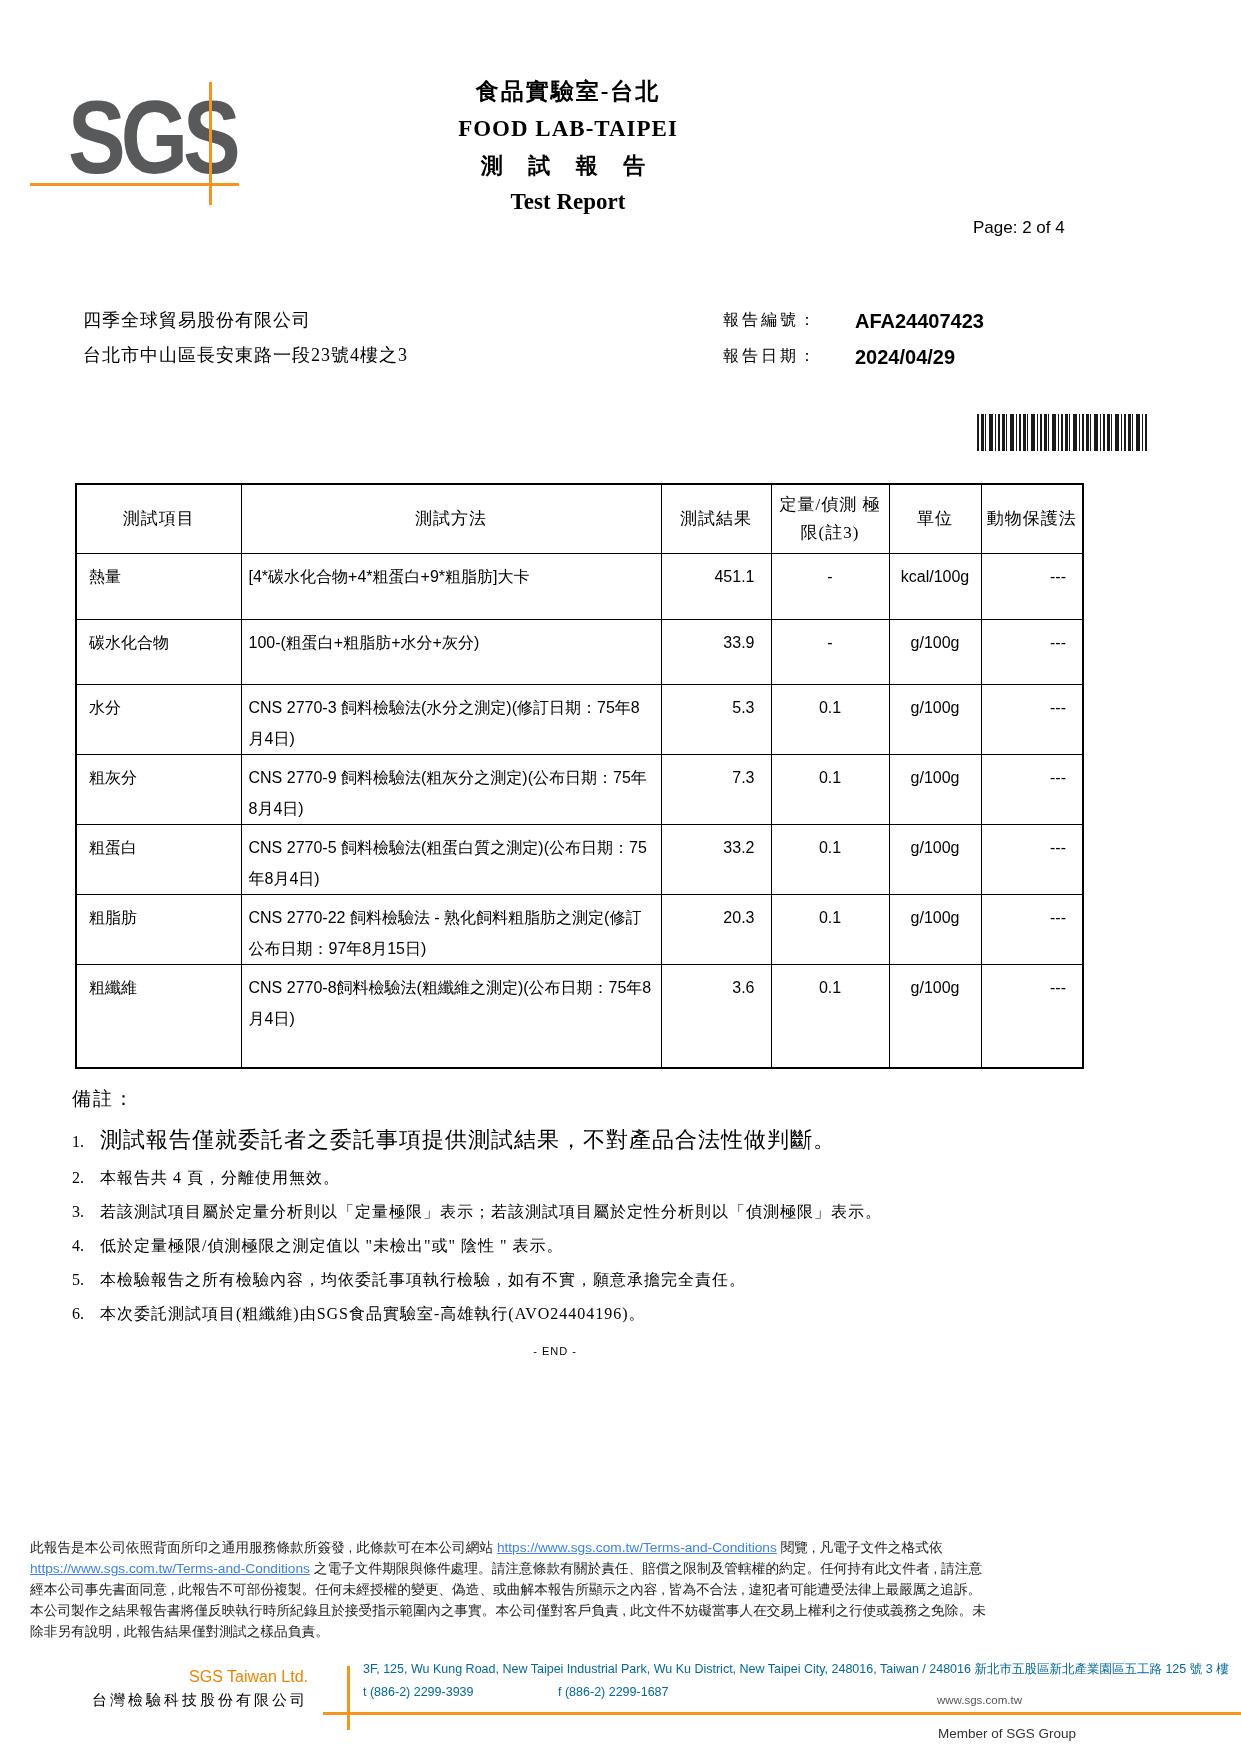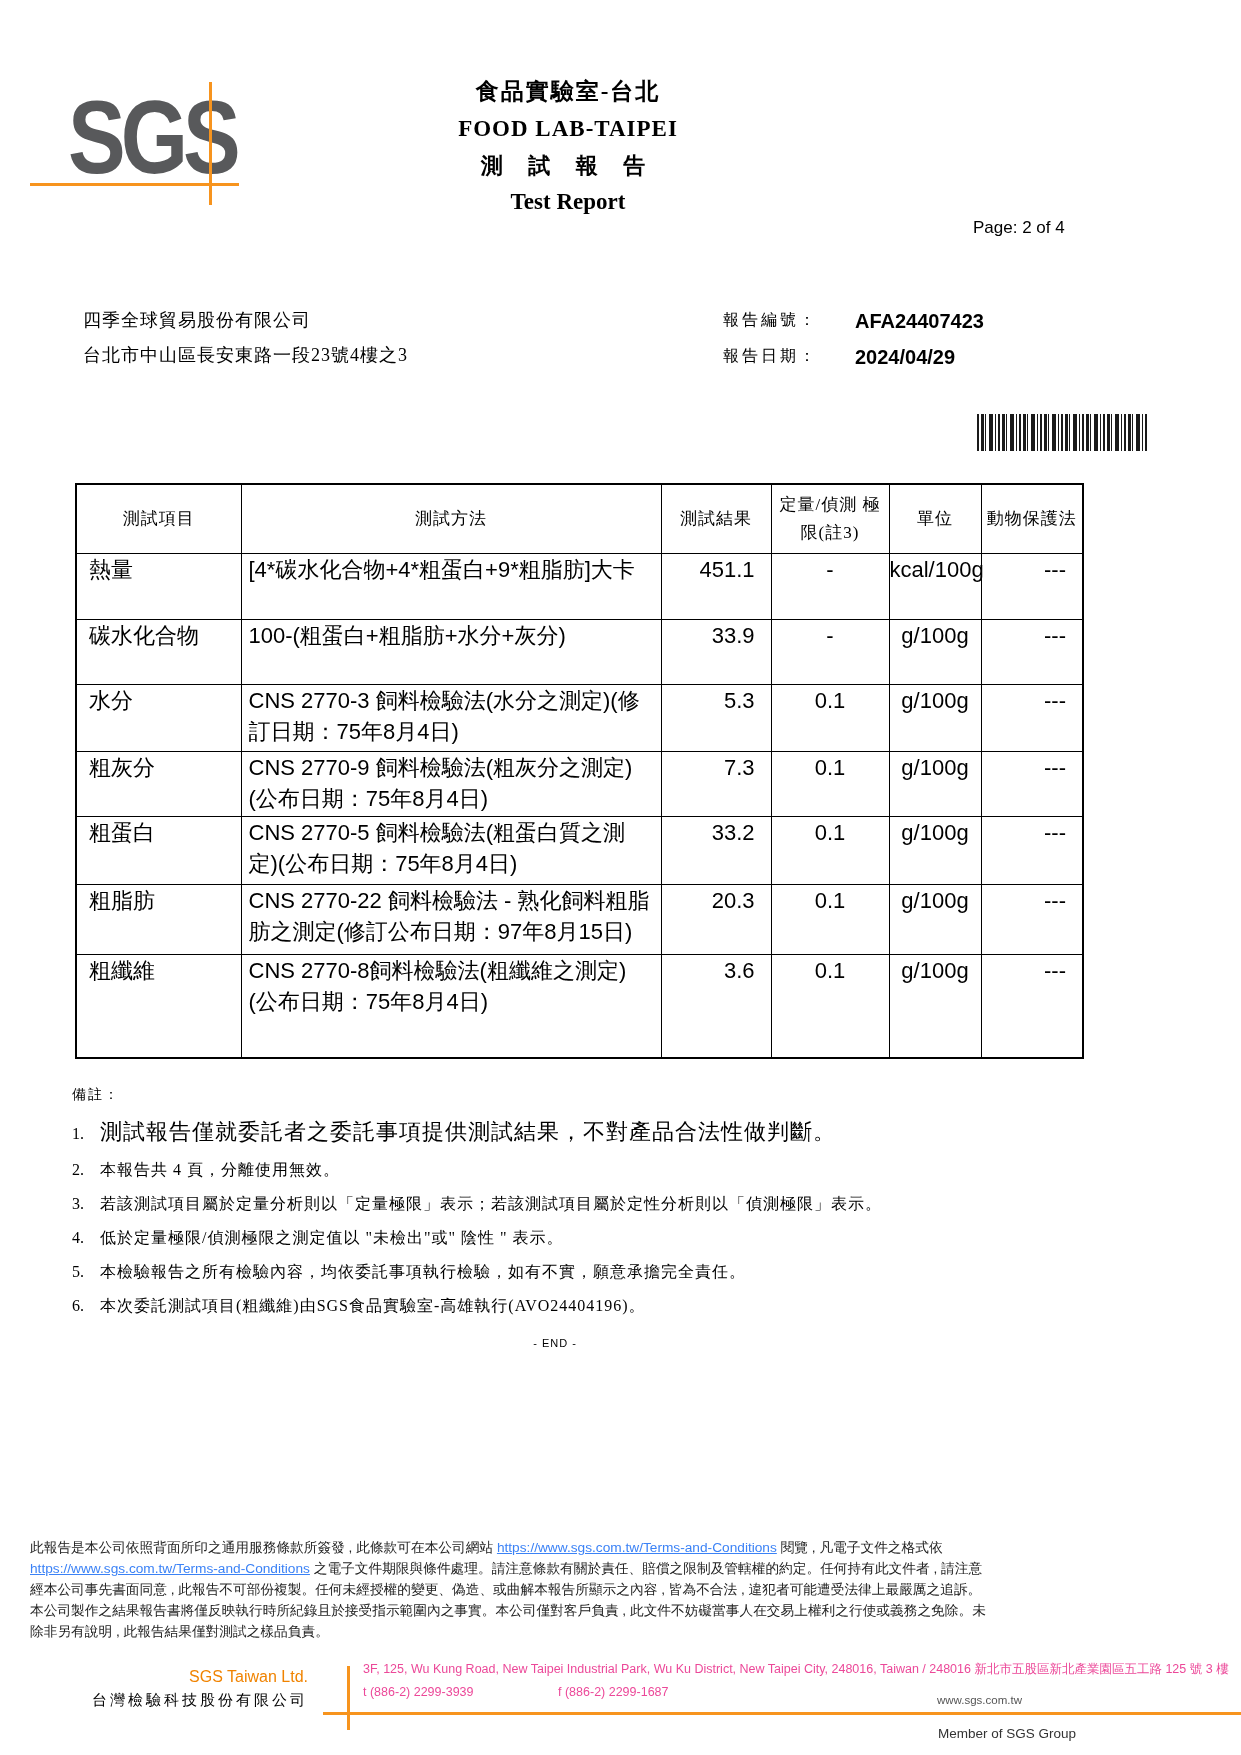"熱量" table.results td { font-size: 22px -> 16px; padding-top: none -> 7px }
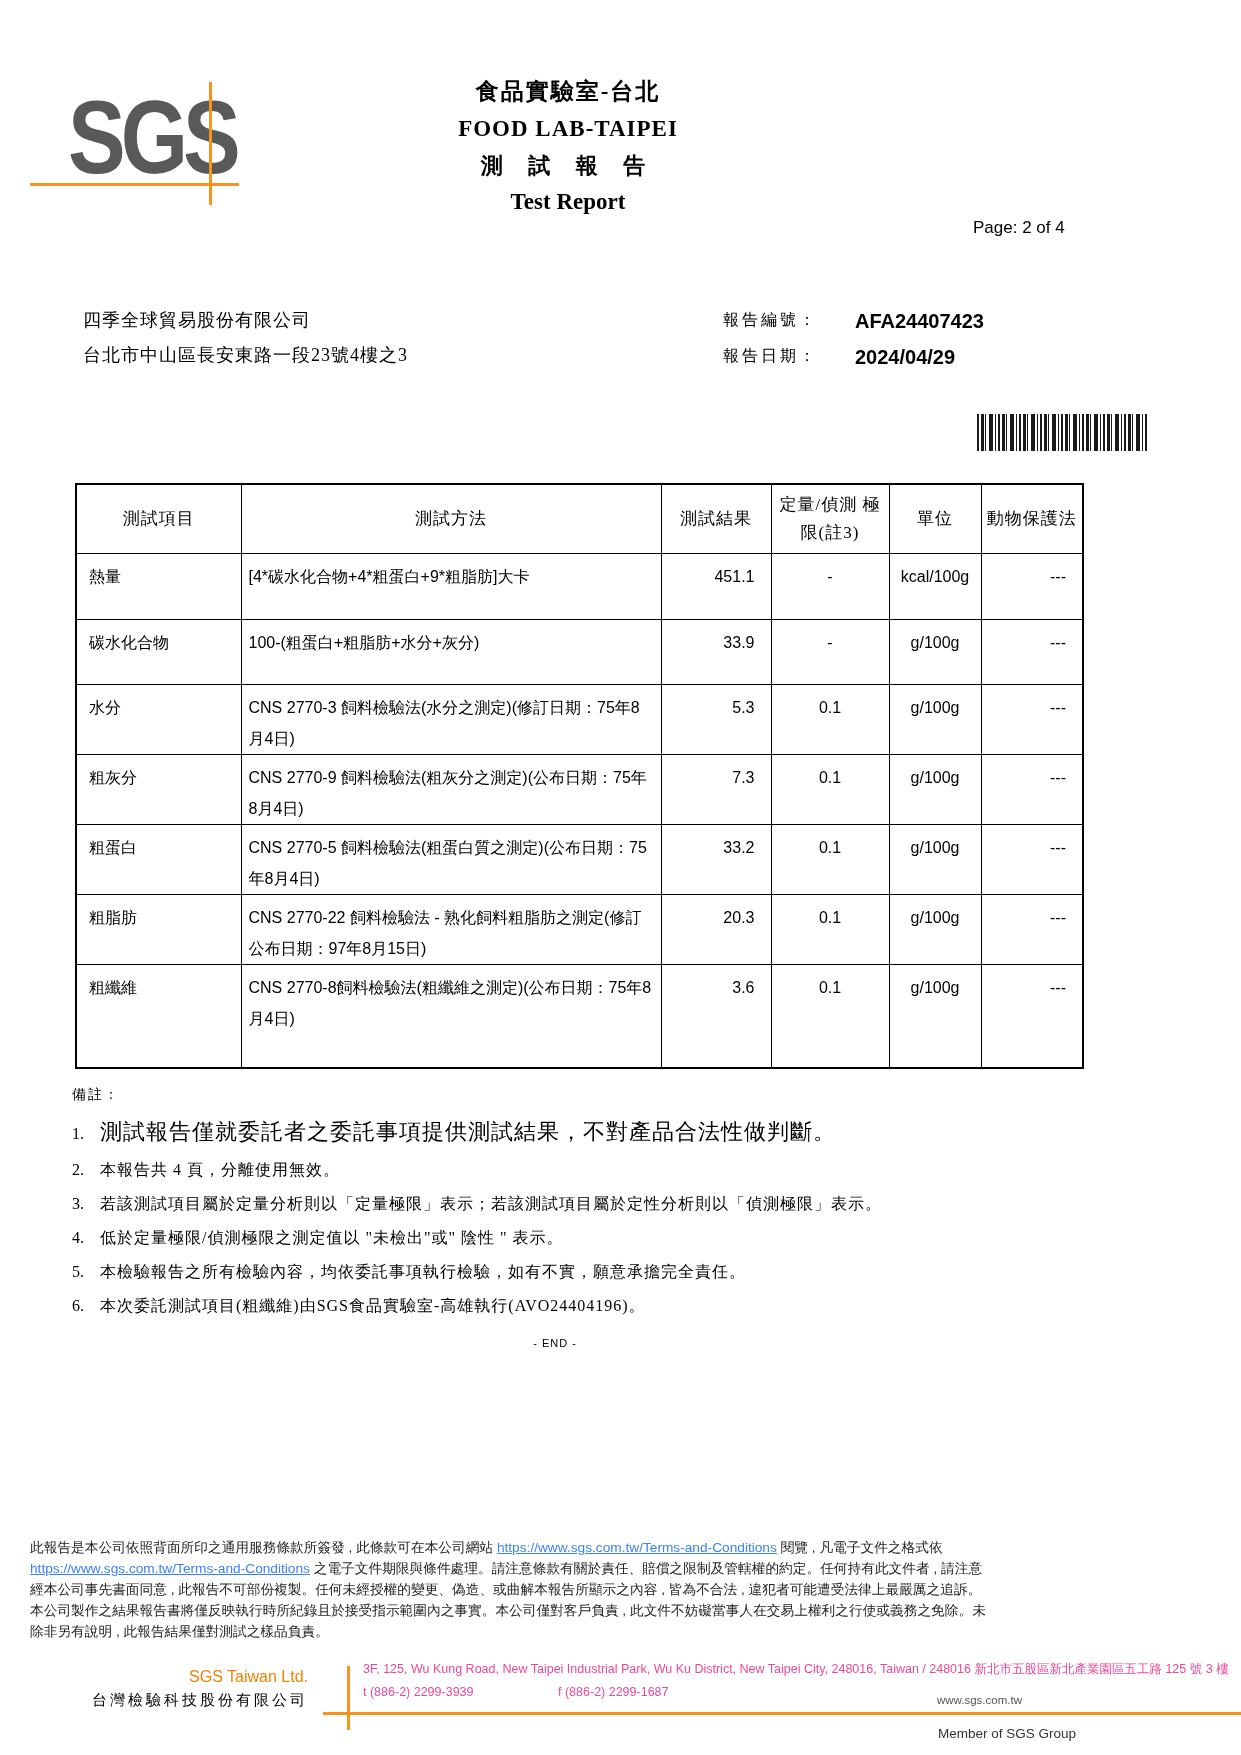"備註：" .notes-label { font-size: 14px -> 19px }
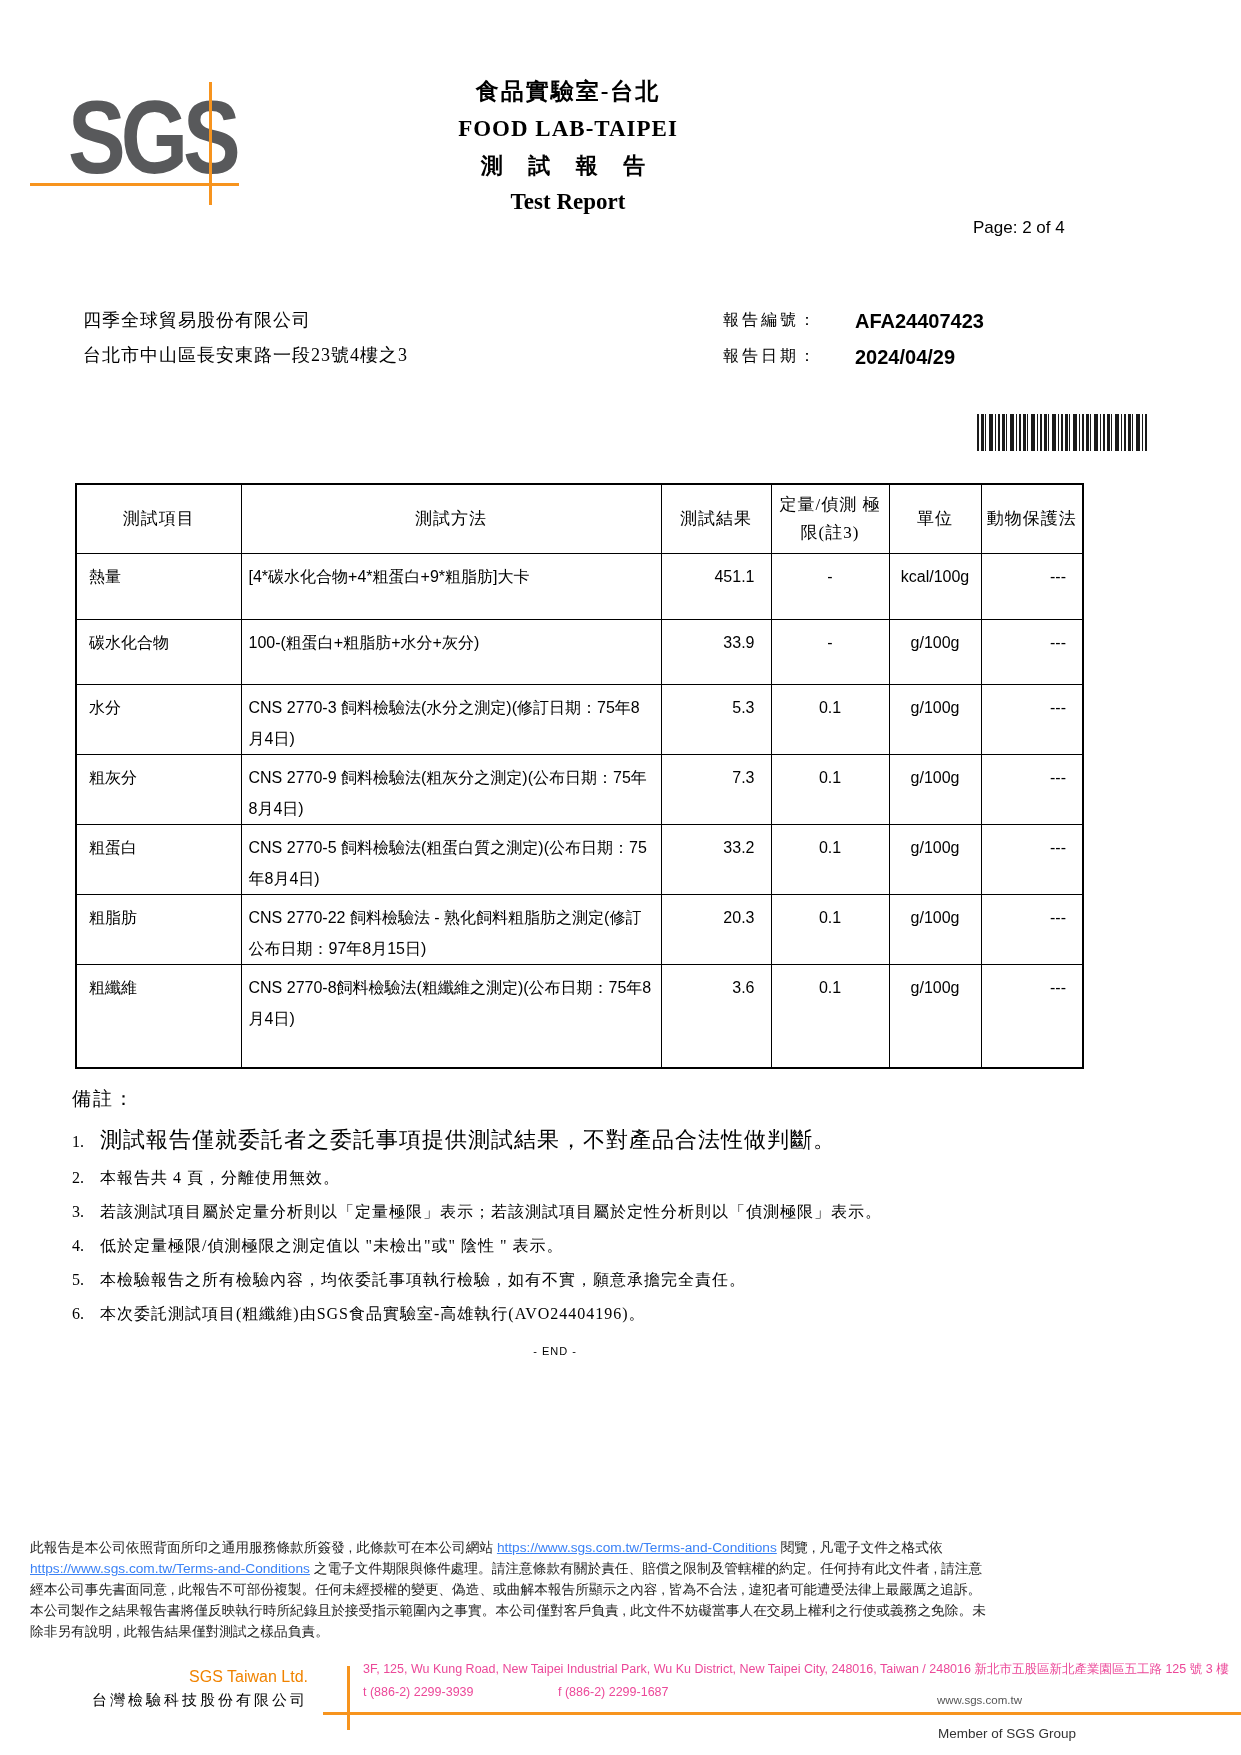"3F, 125, Wu Kung Road," .co-address { color: #ec4899 -> #0369a1 }
